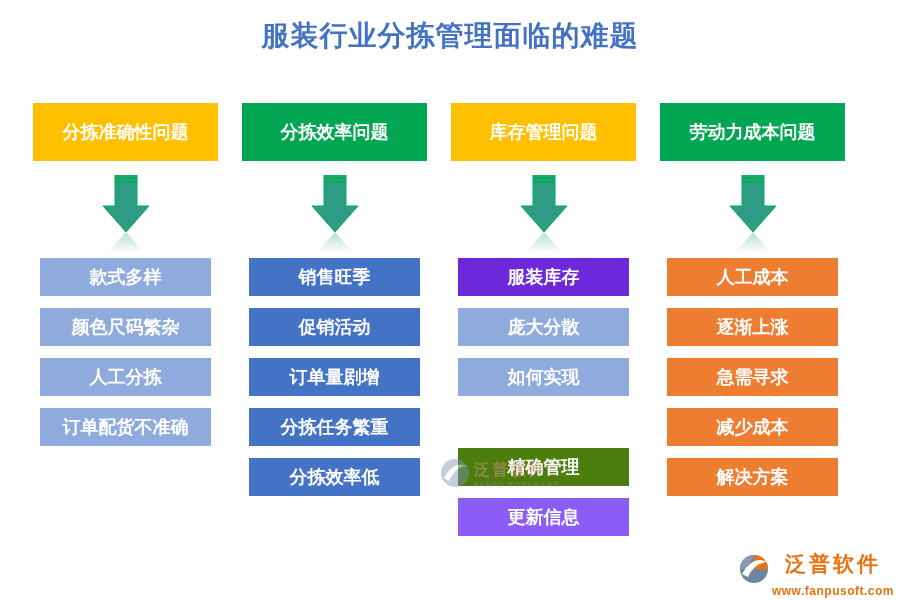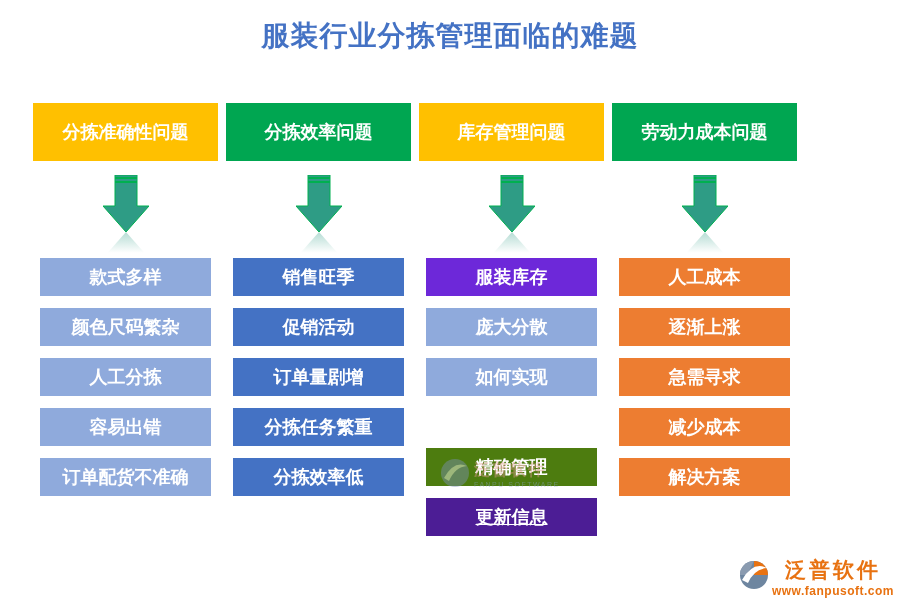"分拣准确性问题" .columns { gap: 8px -> 24px }
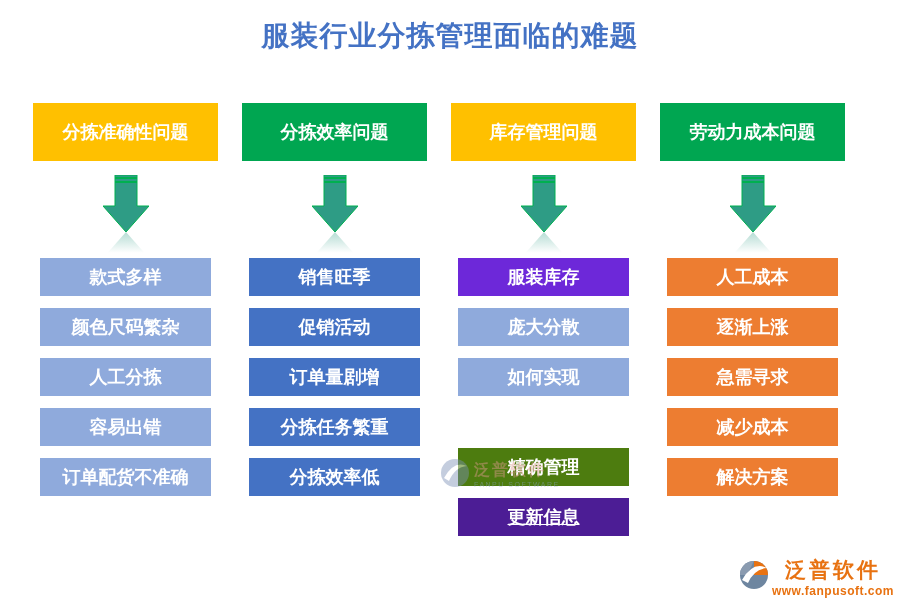"容易出错" div.item { html: <div>容易出错</div> -> none }
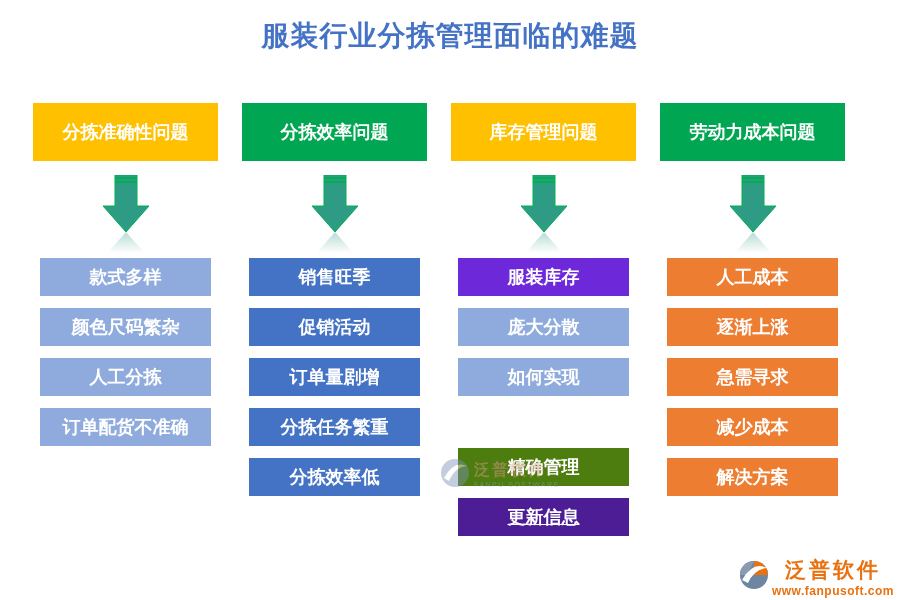"更新信息" div.item { background: #4c1d95 -> #8b5cf6; text-decoration: underline -> none }
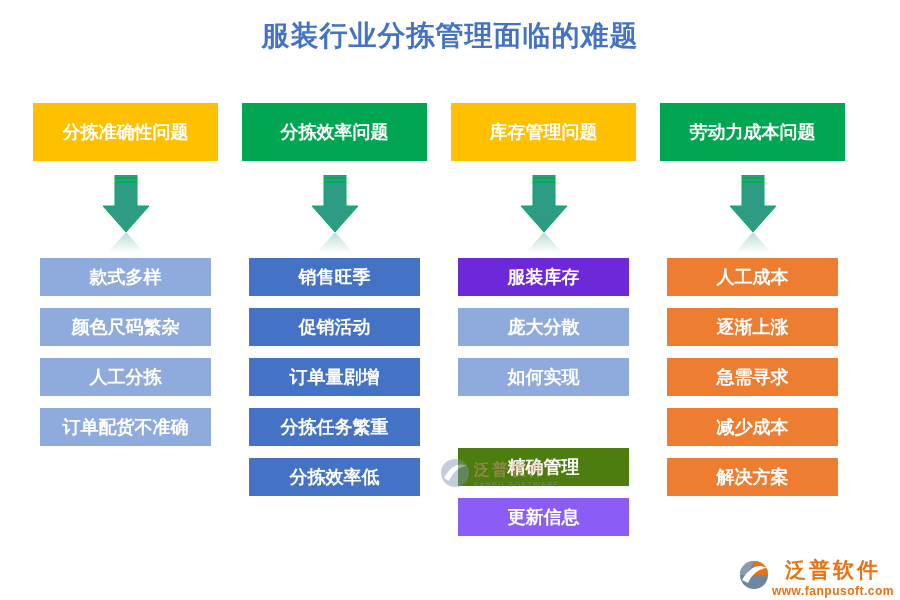"www.fanpusoft.com" .logo .lg-url { margin-top: 5px -> 11px }
